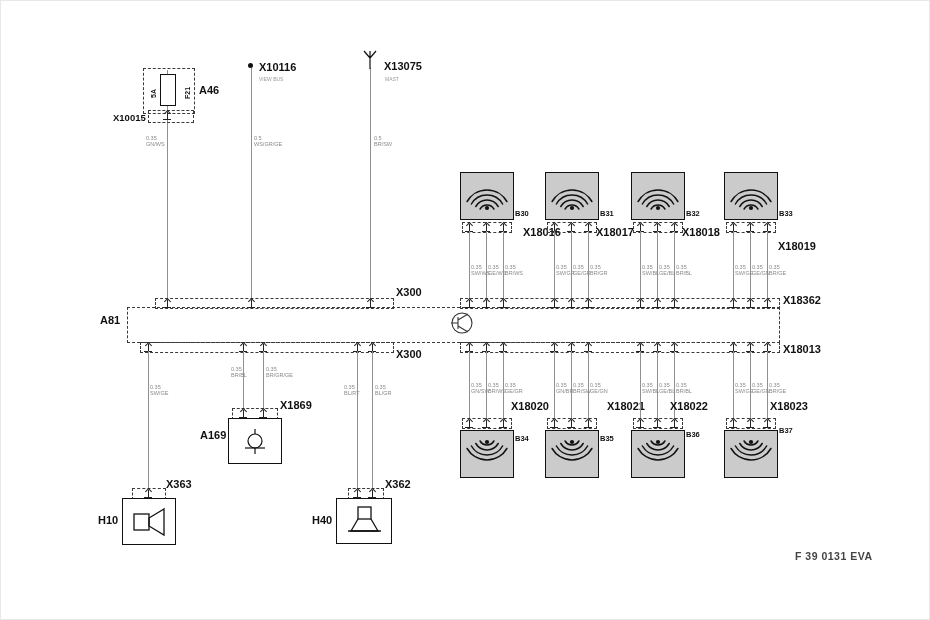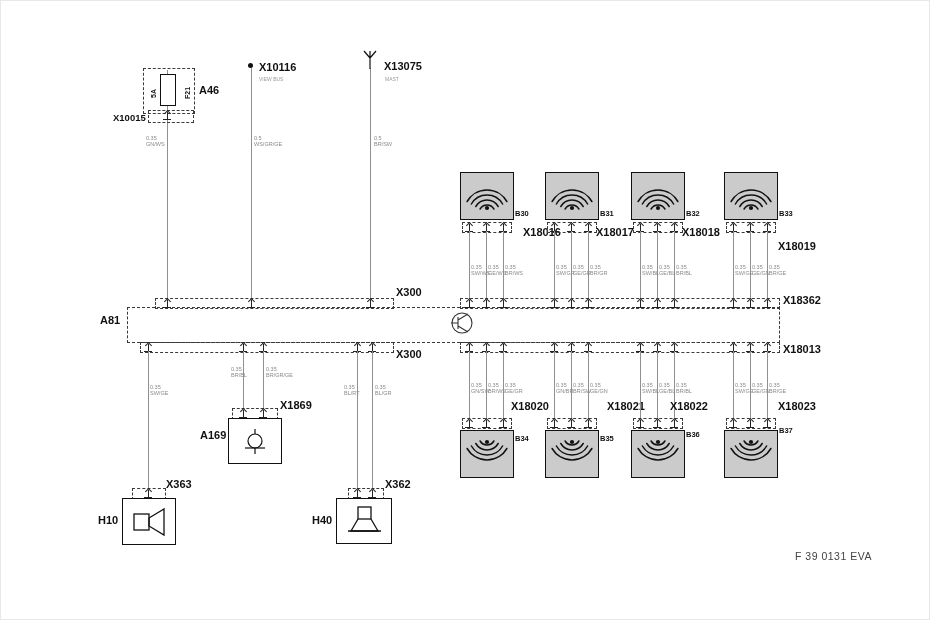"X18023" span.blabel { left: 54px -> 46px }
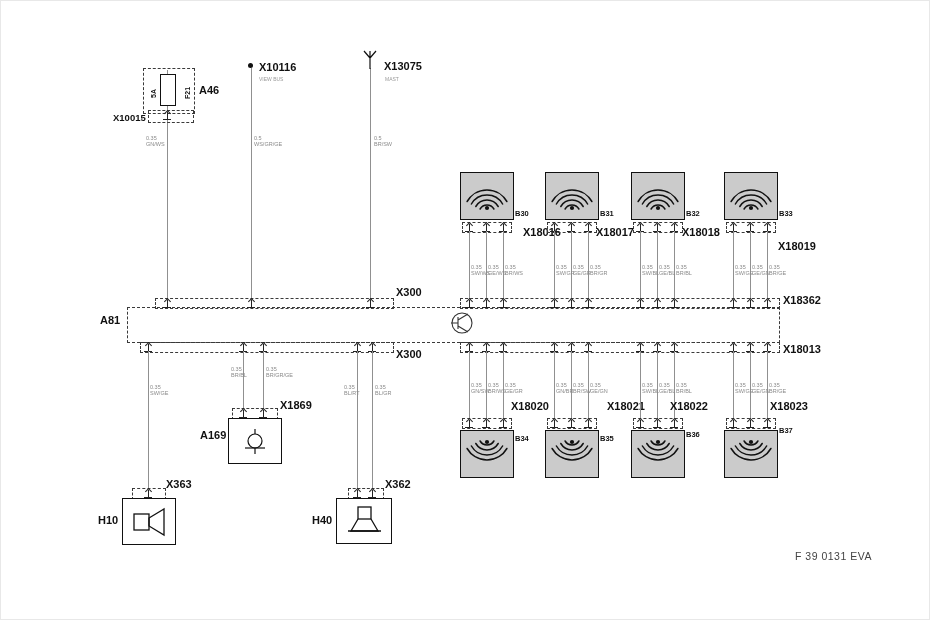"F 39 0131 EVA" .footer { font-weight: none -> bold }
